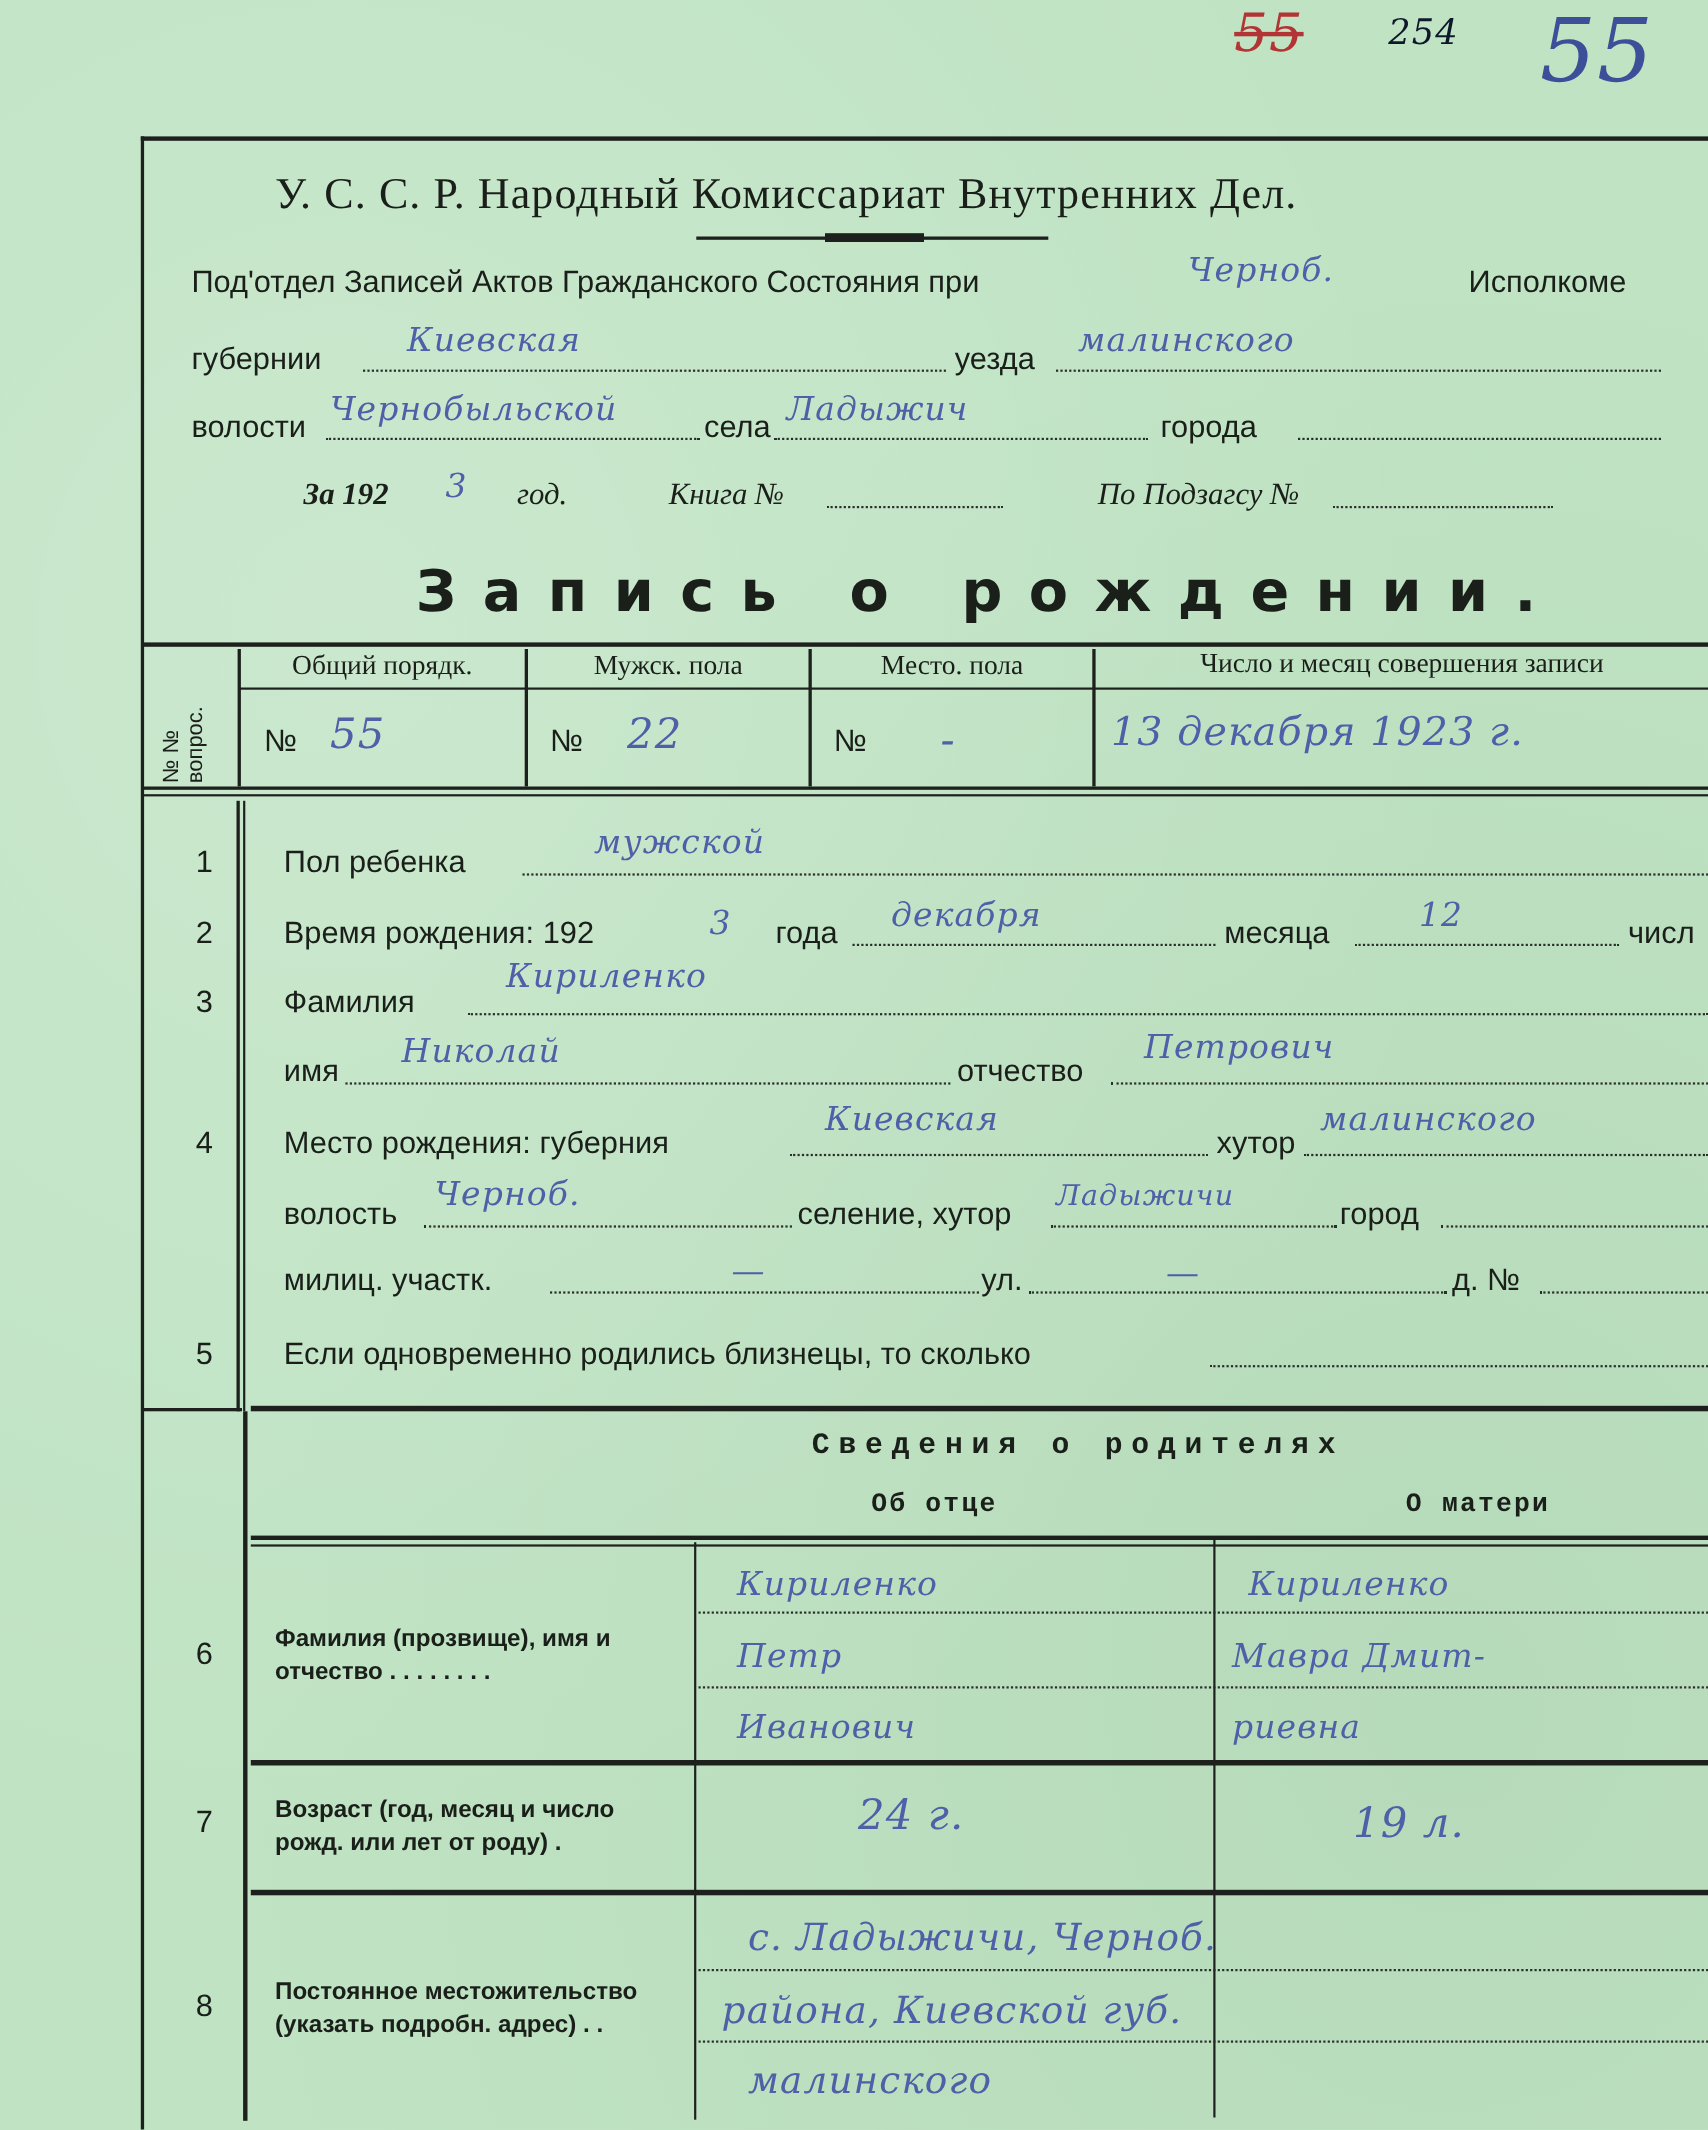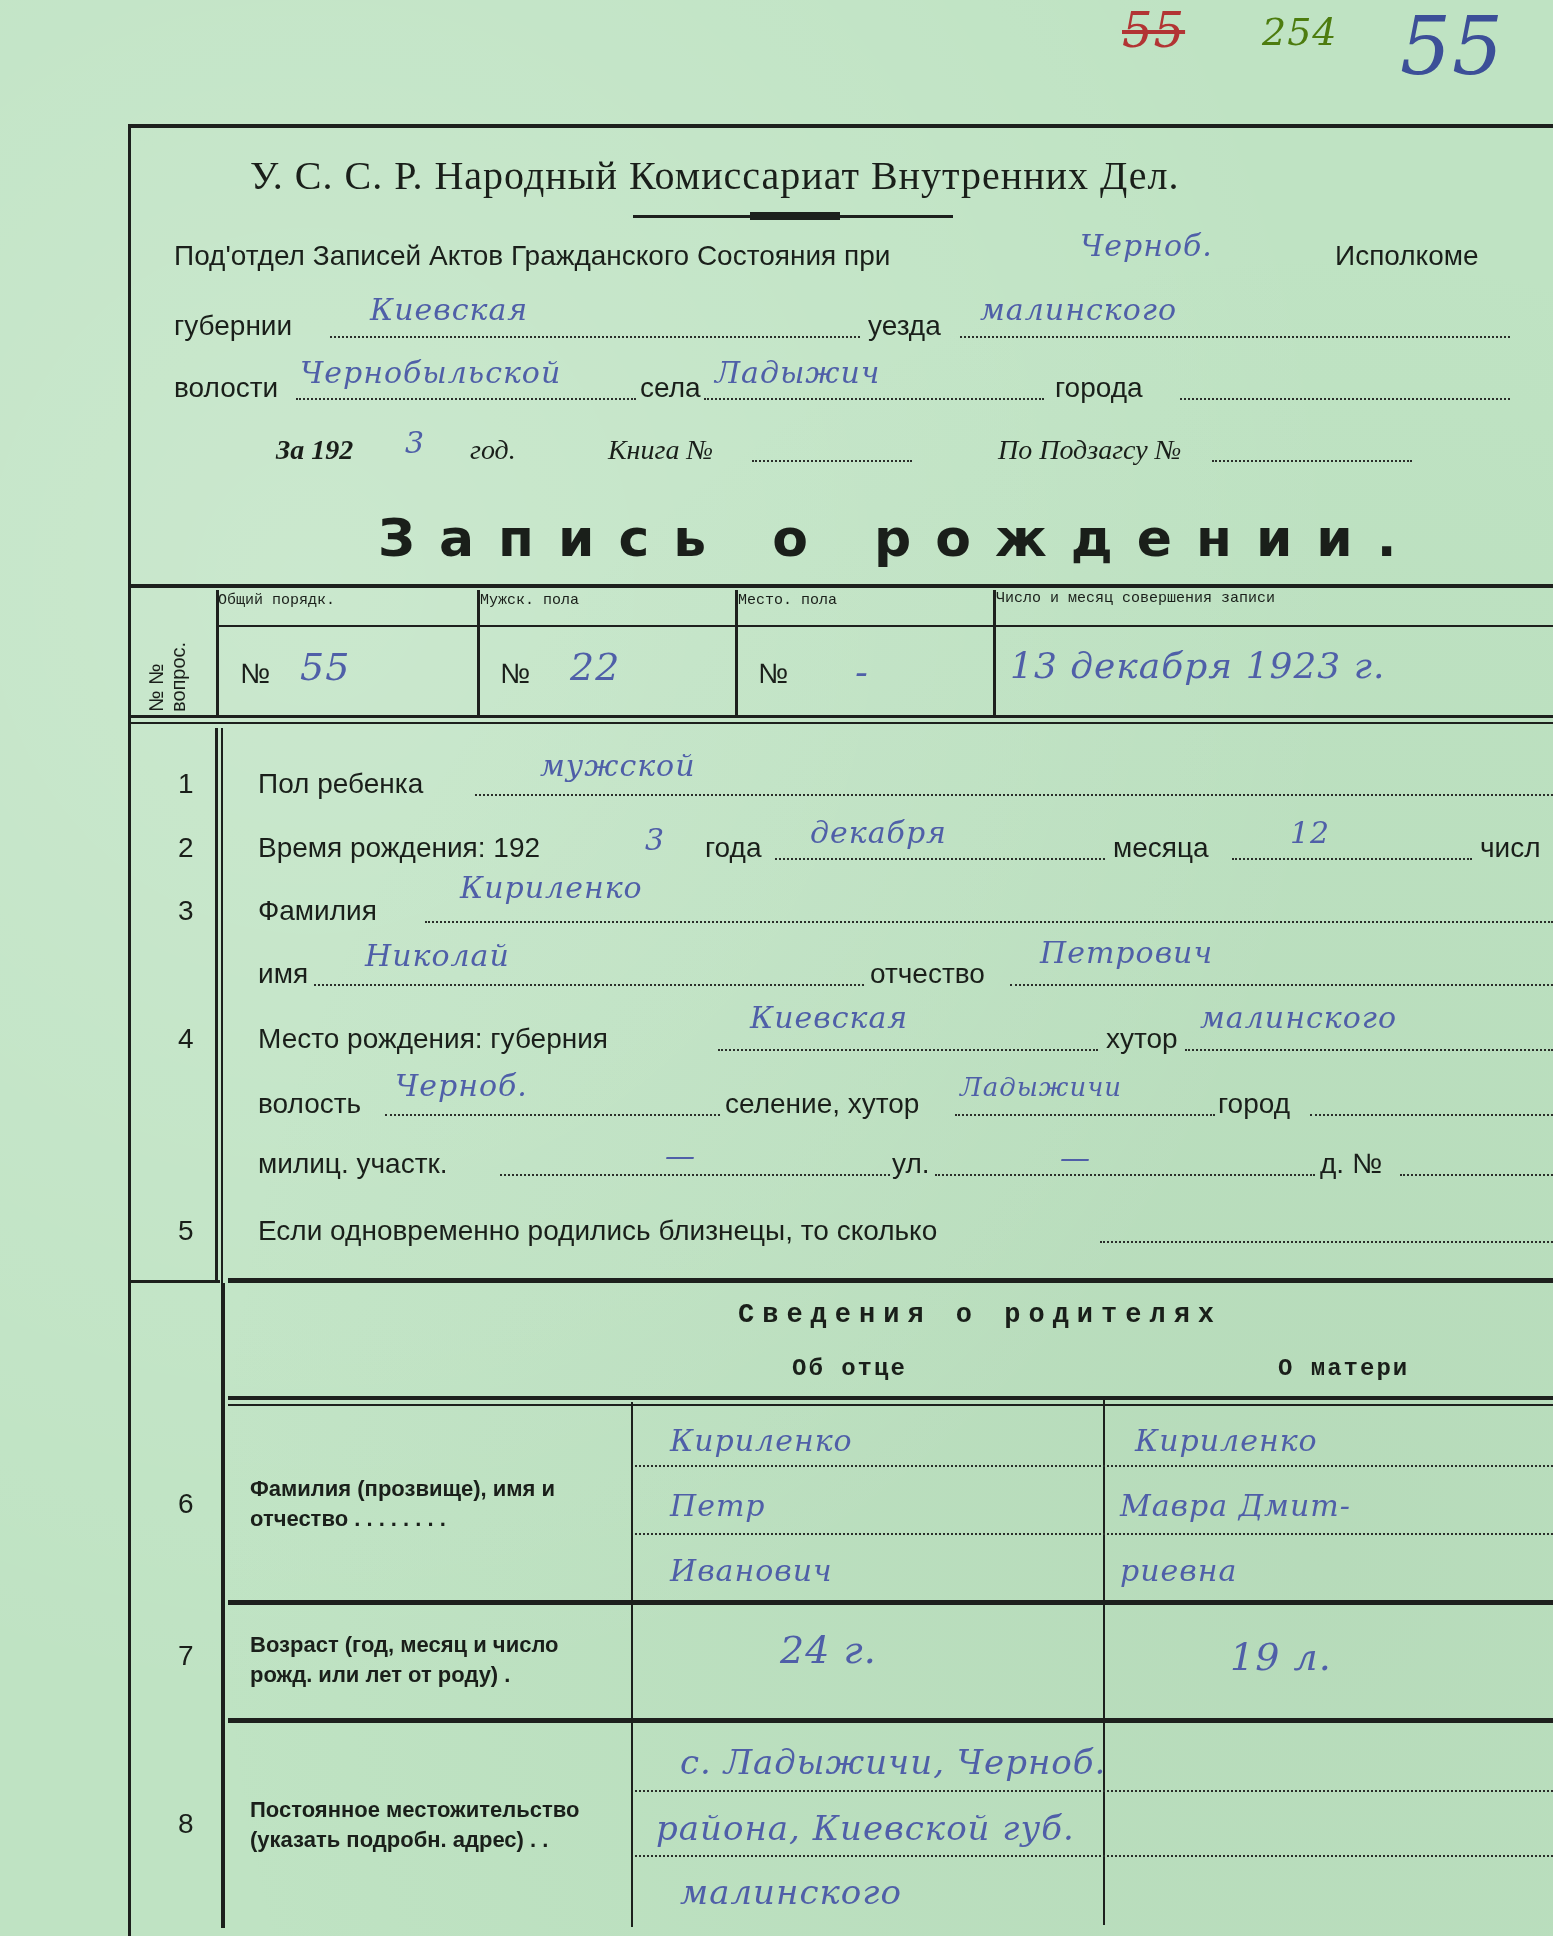"254" div.abs { color: #4d7c0f -> #0f172a; font-size: 38px -> 32px }
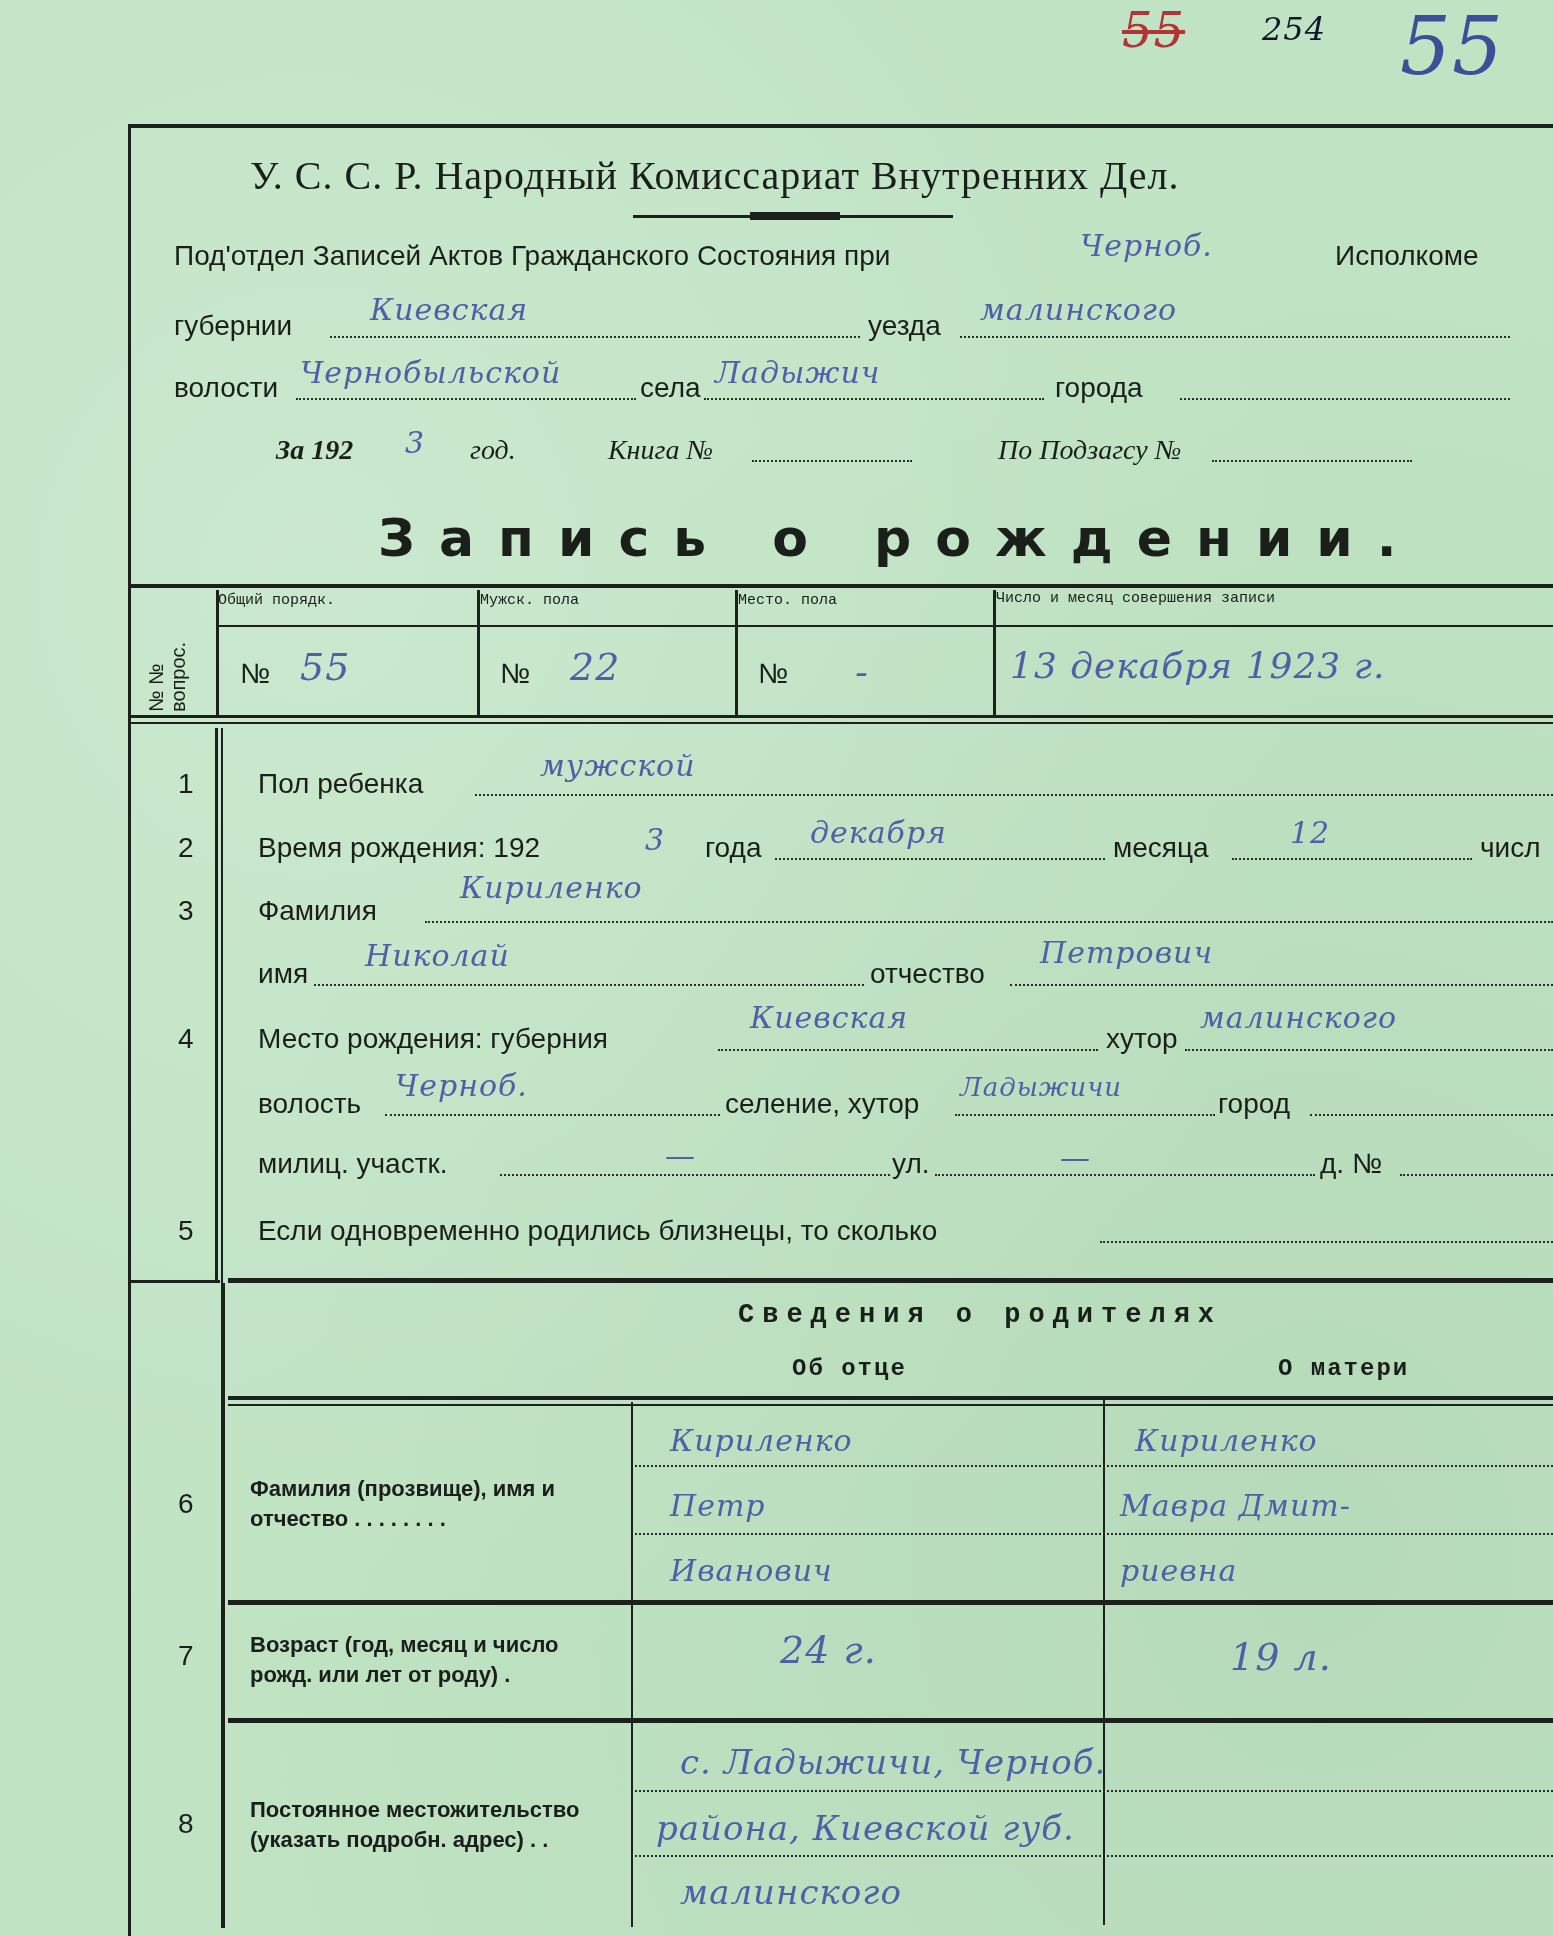"Общий порядк." .colh { font-family: Liberation Mono, monospace -> Liberation Serif, serif; font-size: 15px -> 25px; text-align: none -> center }
